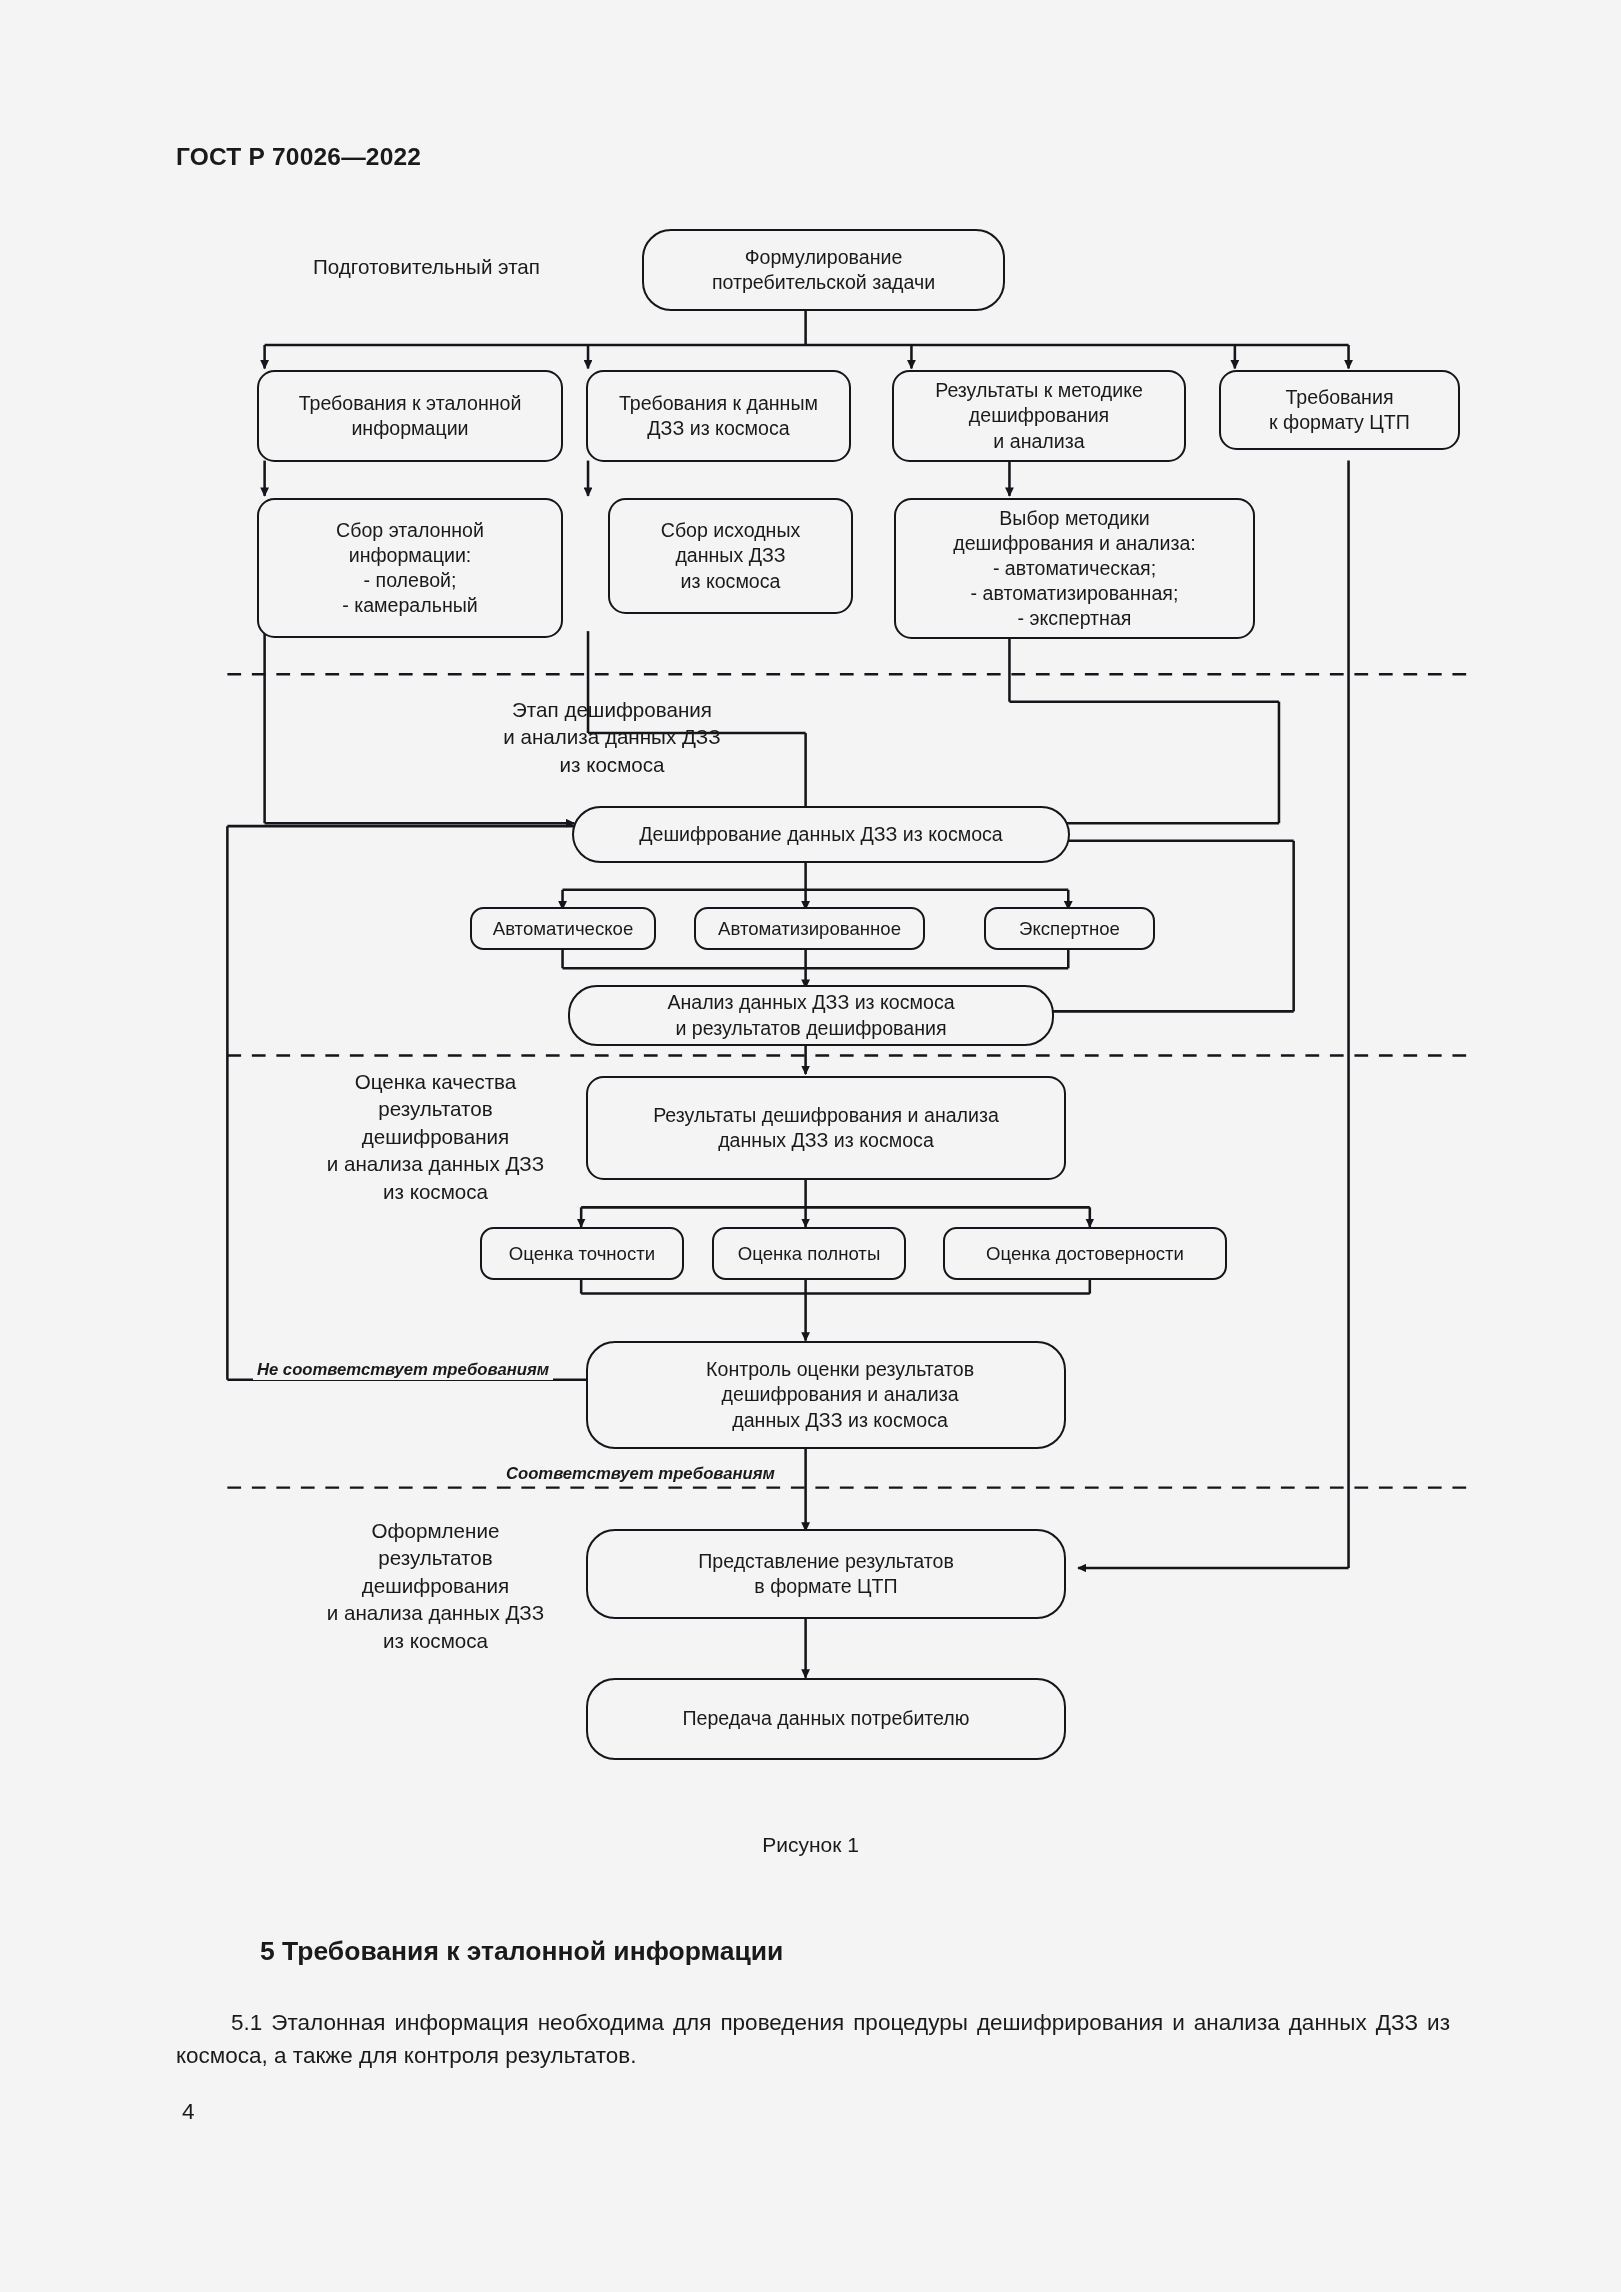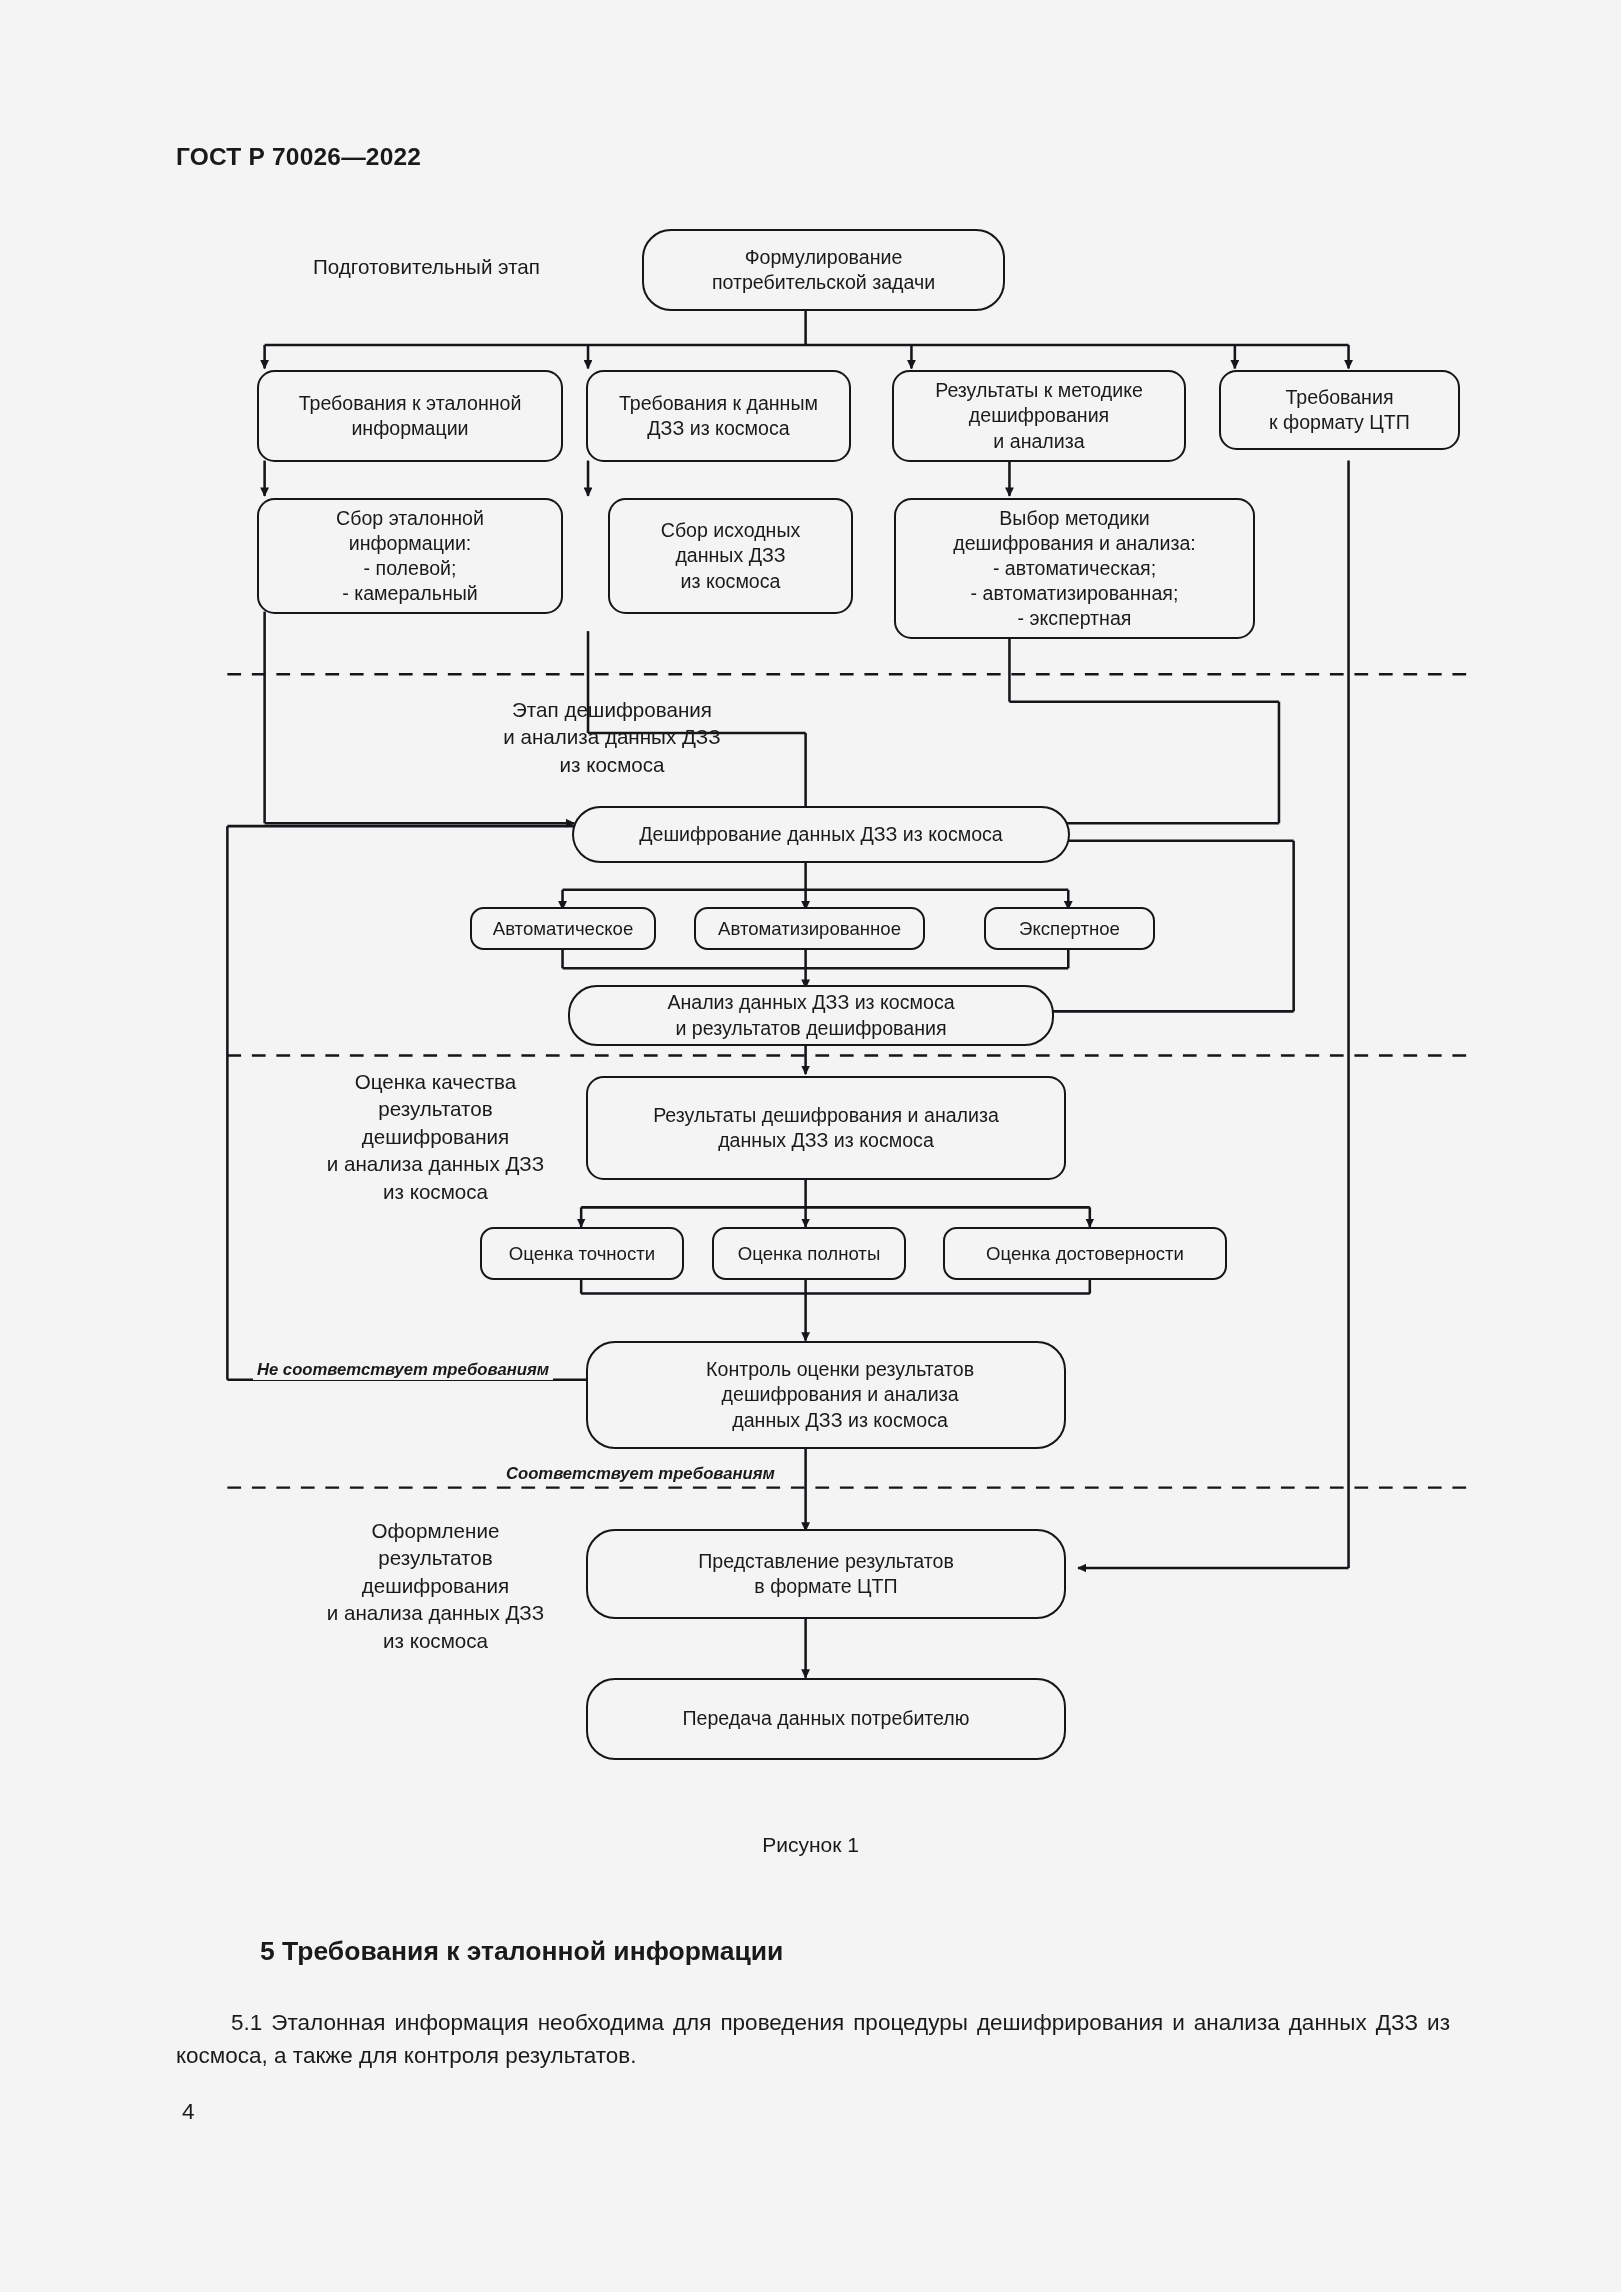"Сбор эталонной" div.node { height: 116px -> 140px }
